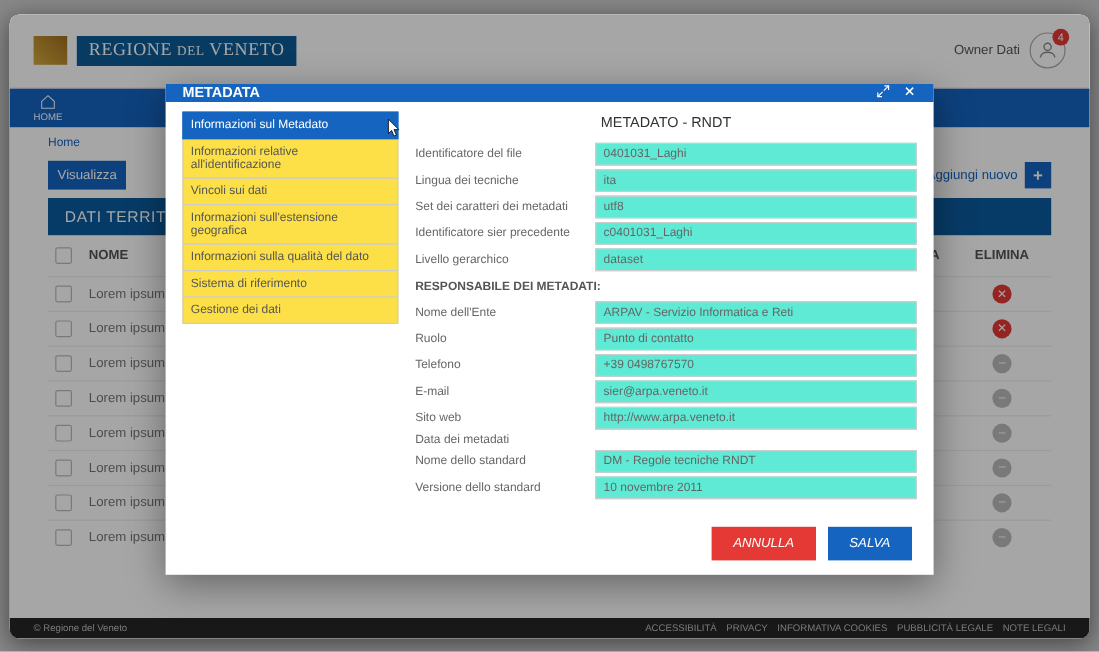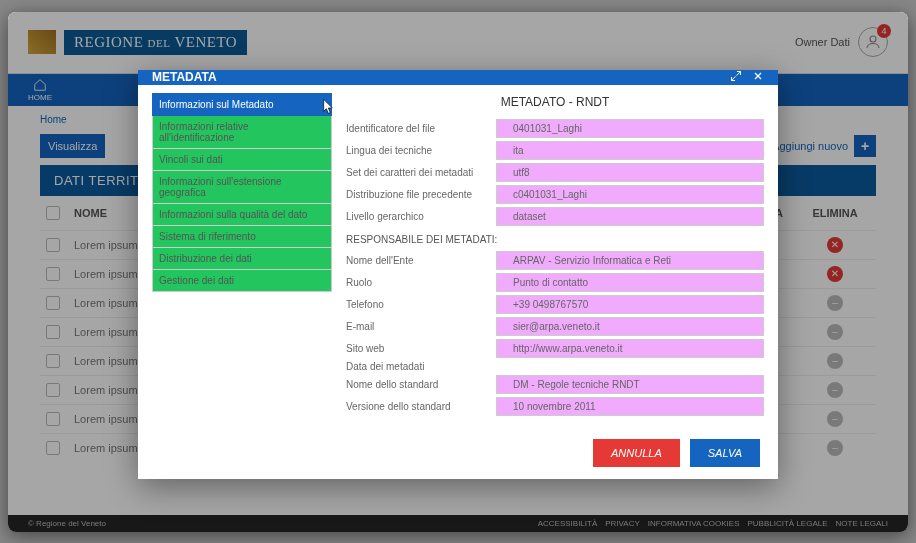"Informazioni relative" .side-menu .mitem { background: #22c55e -> #fde047 }
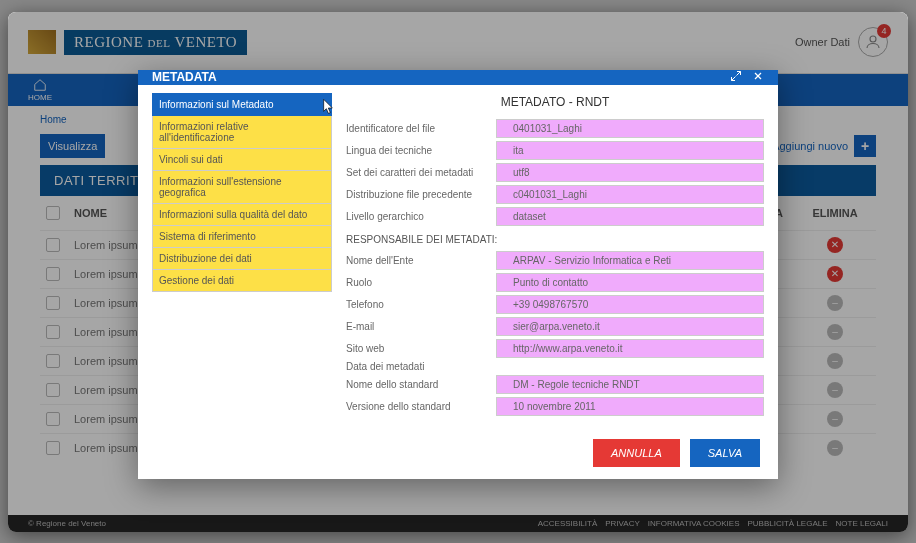"0401031_Laghi" .form-row .val { background: #f0abfc -> #5eead4; padding: 3px 16px -> 3px 6px }
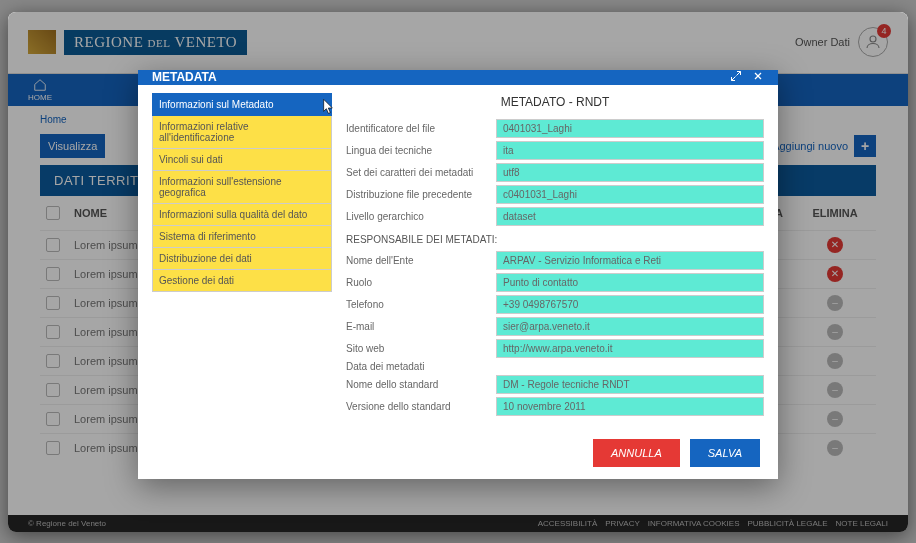"Distribuzione file precedente" div.lbl { text: Distribuzione file -> Identificatore sier }
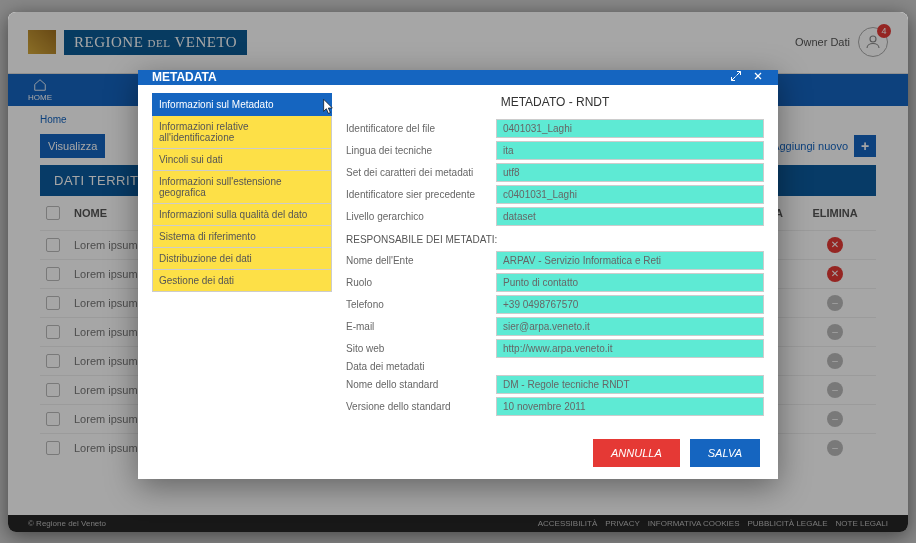"RESPONSABILE DEI METADATI:" .form-sub { font-weight: normal -> bold }
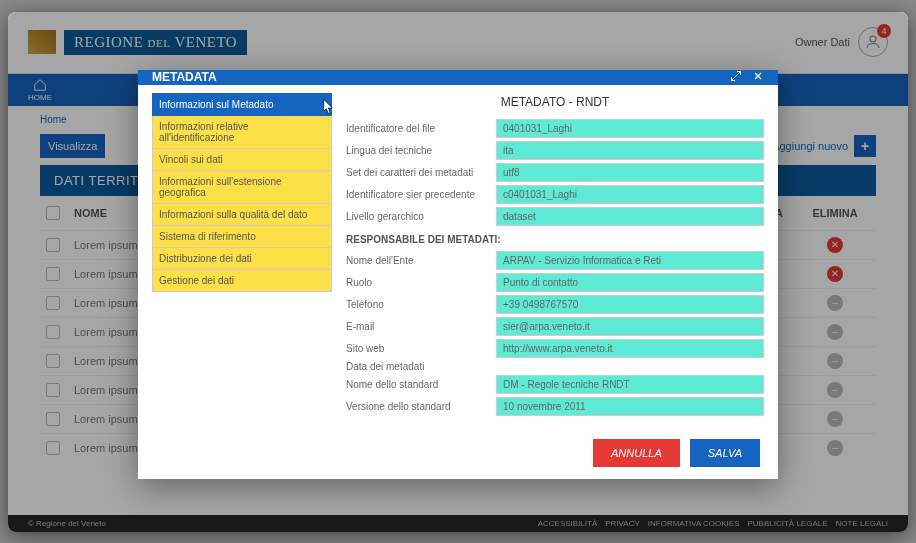"Distribuzione dei dati" div.mitem { html: <div>Distribuzione dei dati</div> -> none }
